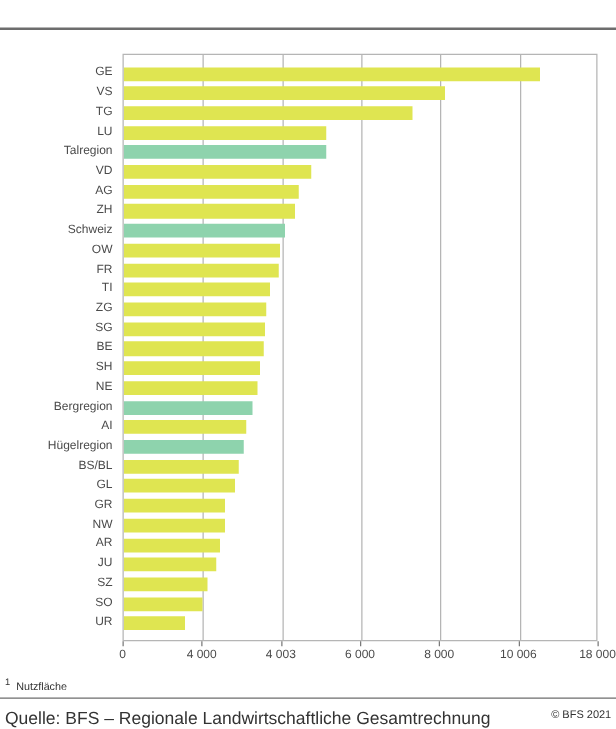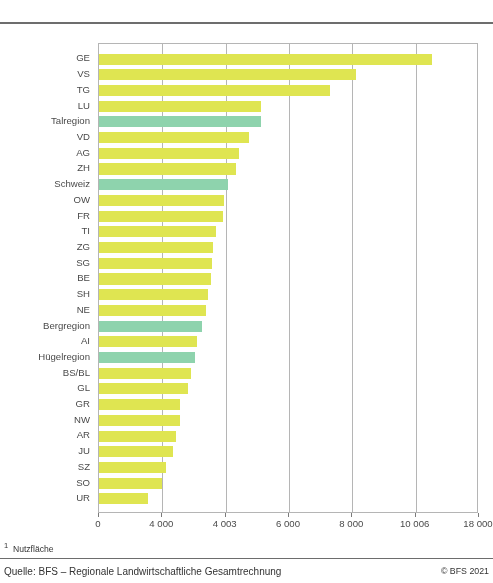"Quelle: BFS – Regionale" .source { font-size: 10px -> 14px }
